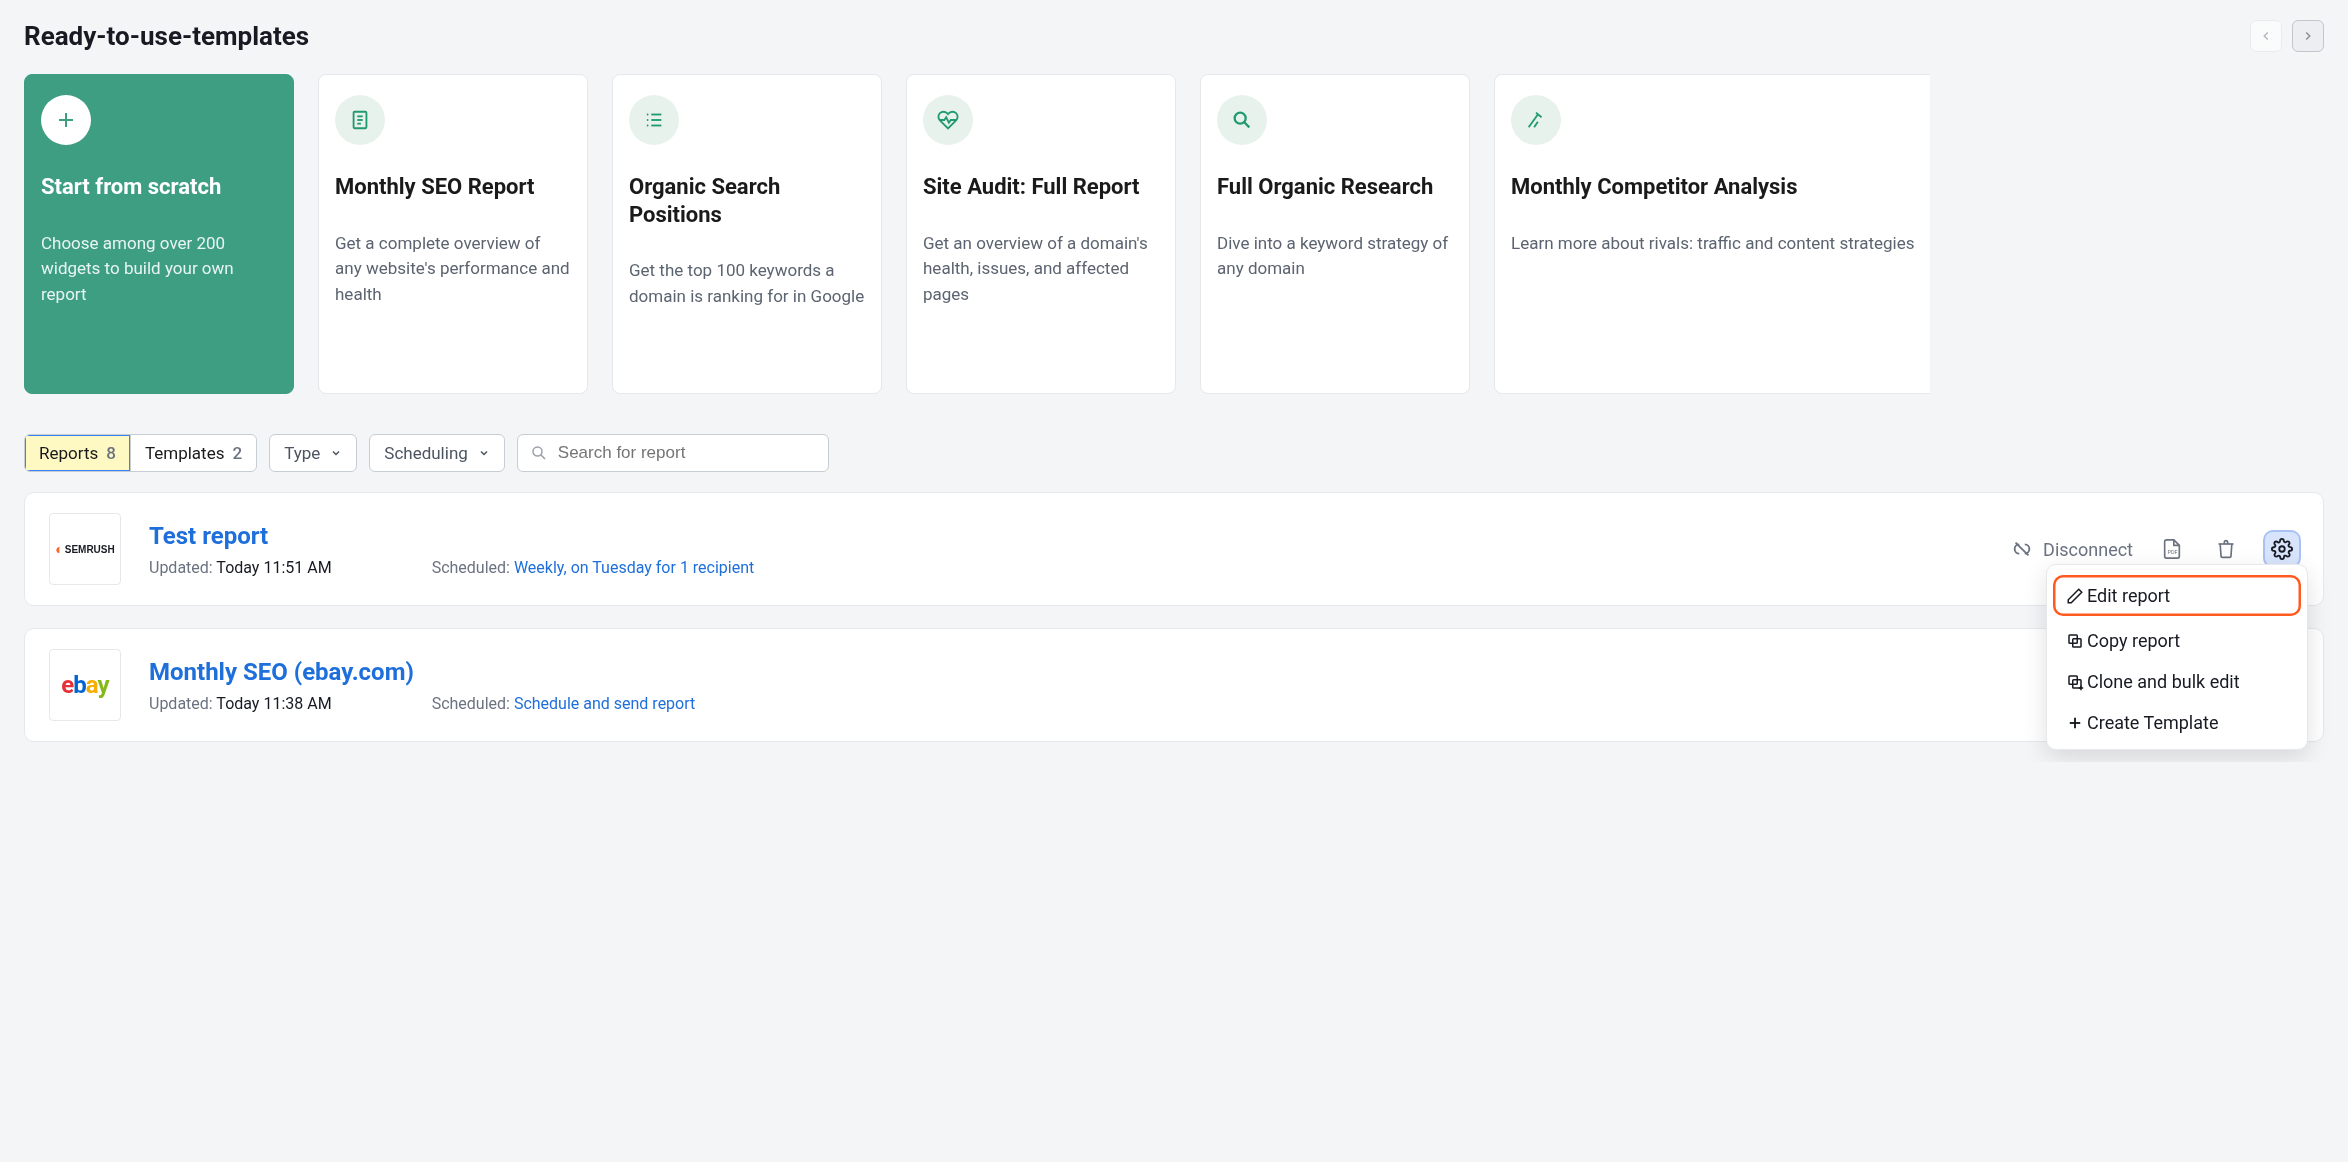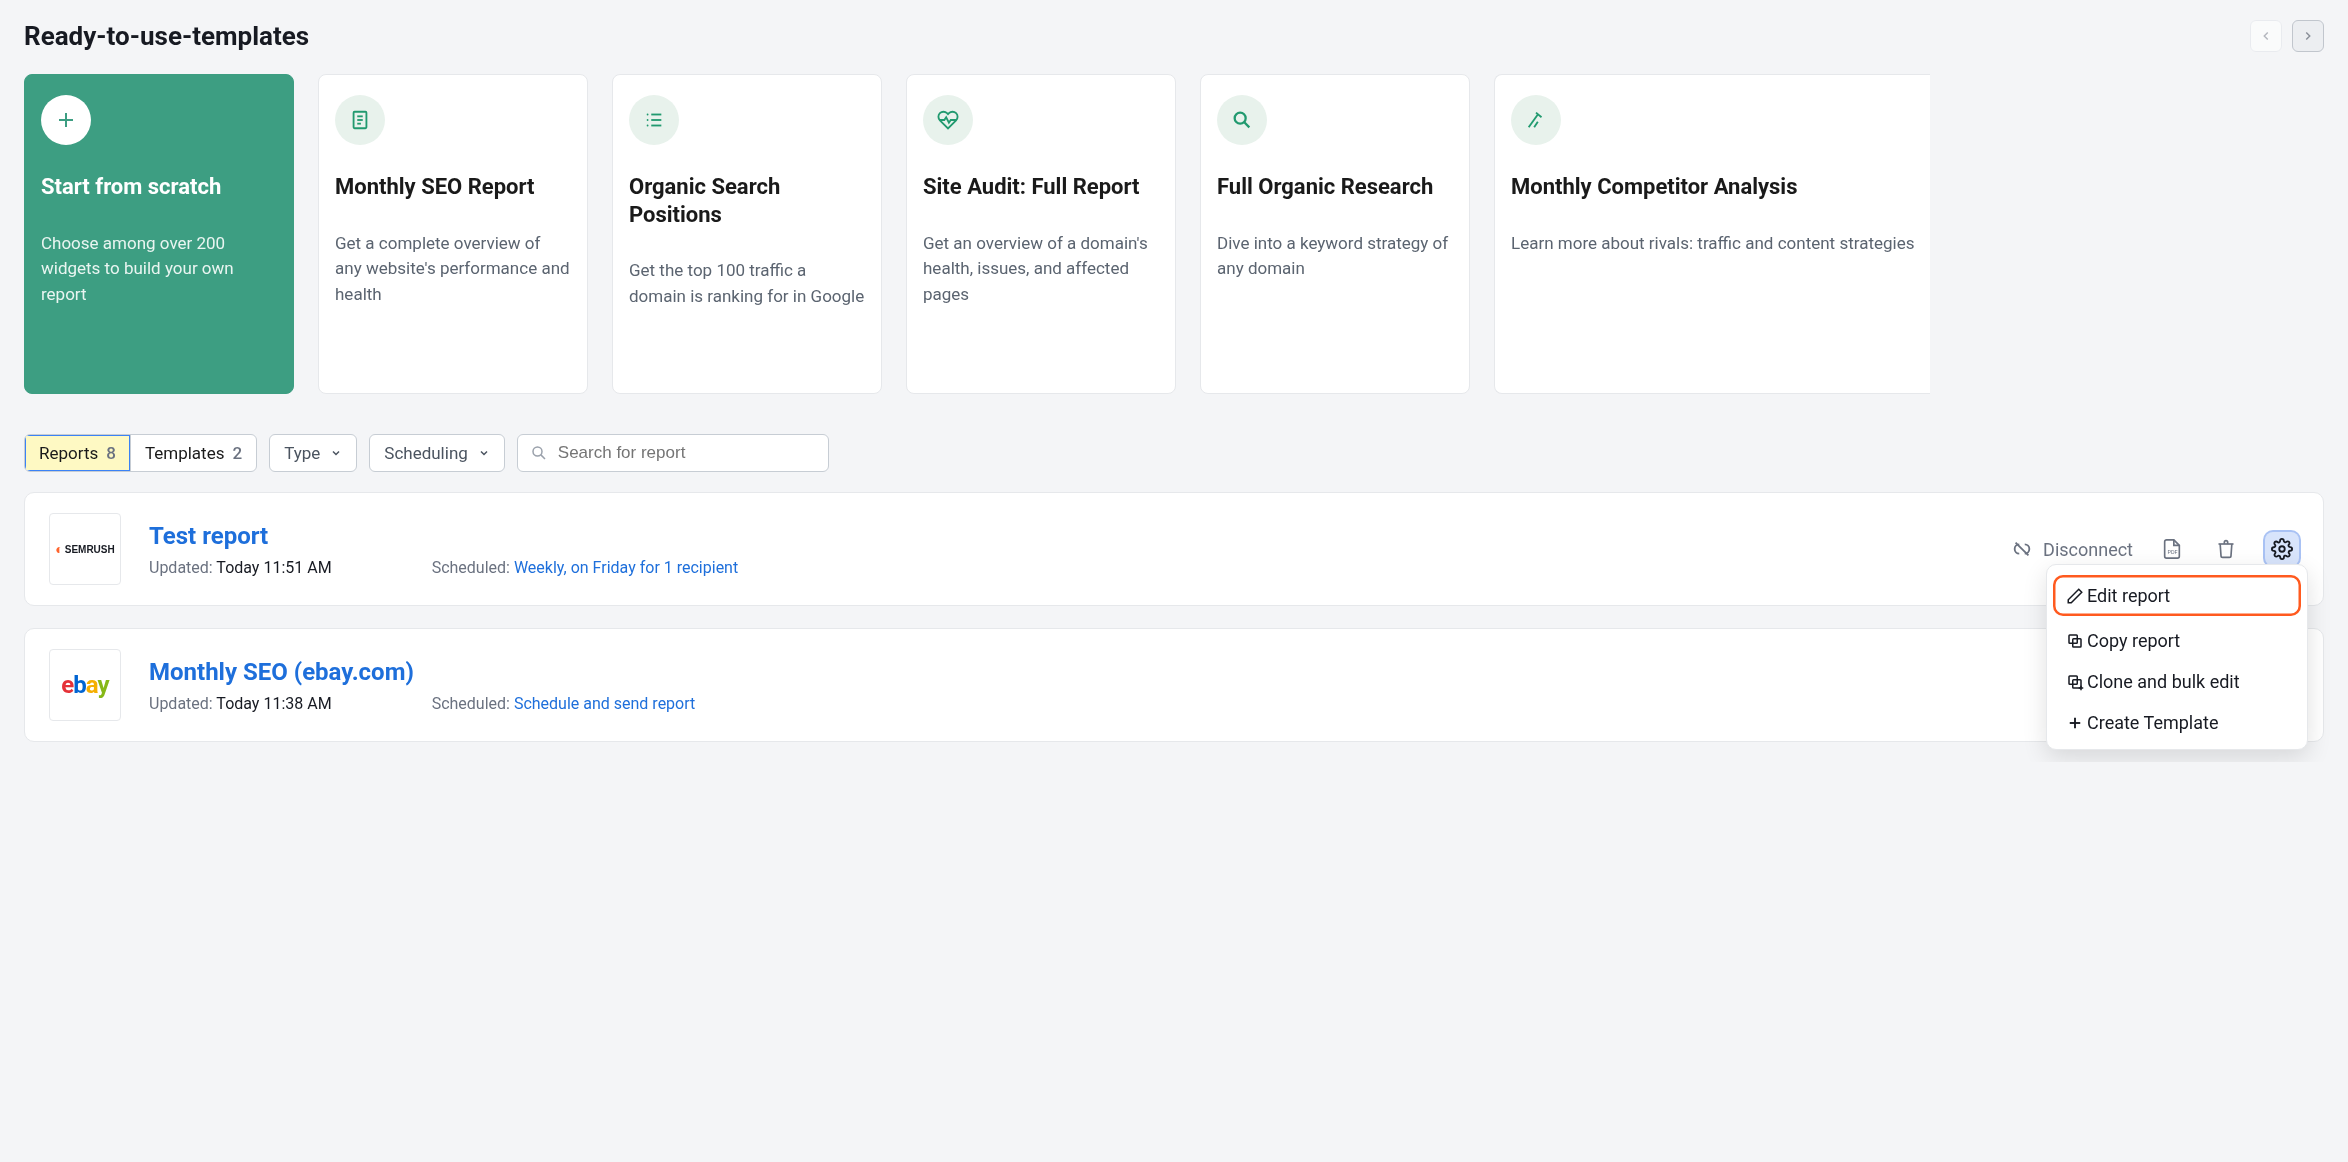"Get the top 100 traffic" div.card-desc { text: traffic -> keywords }
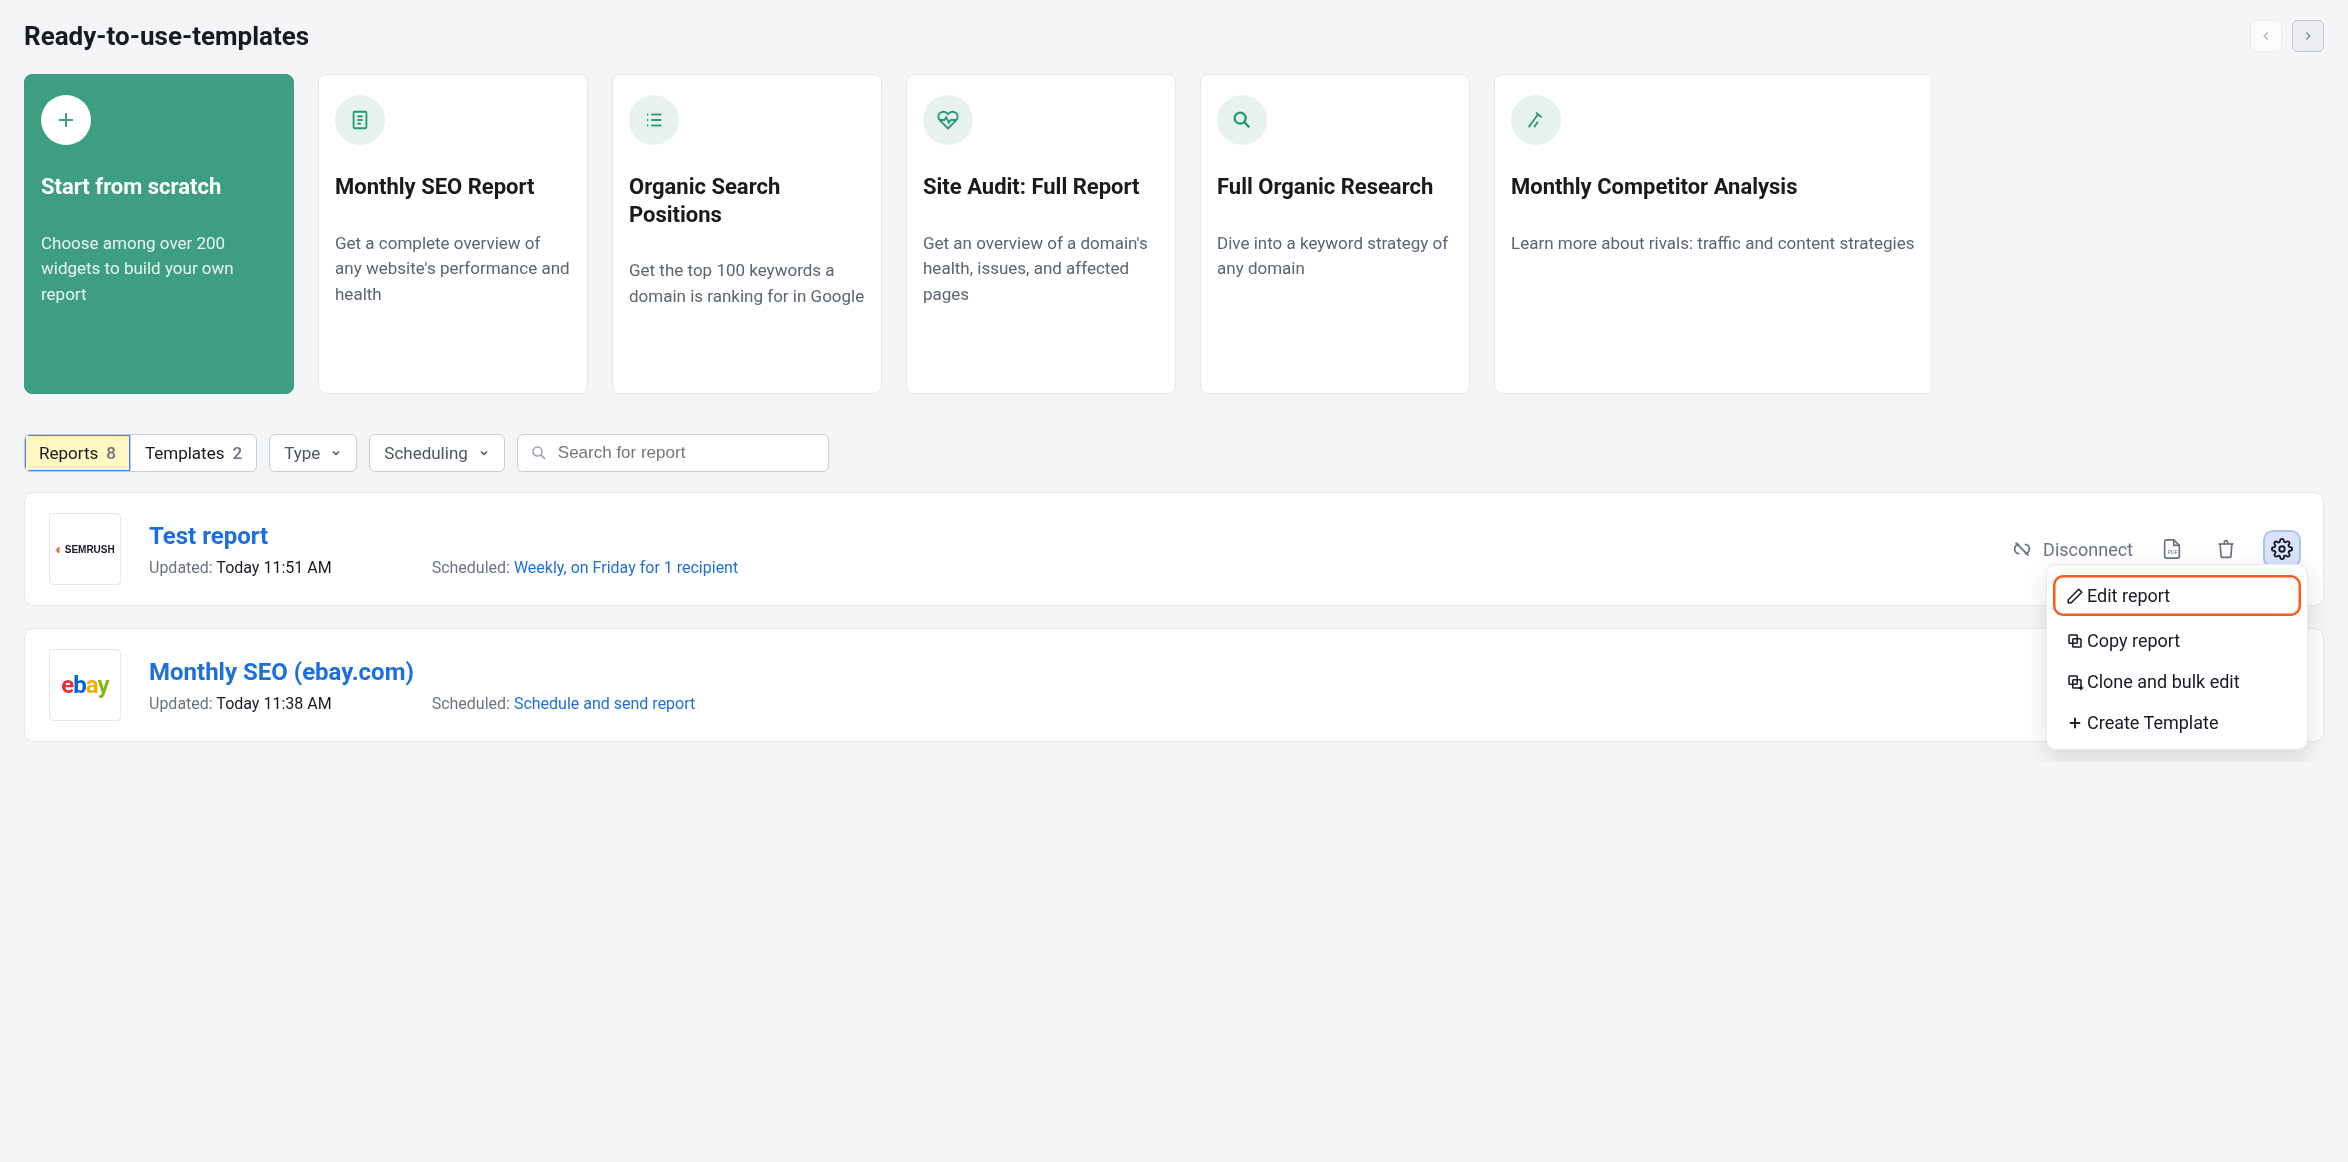"Weekly, on Friday for 1" span.meta-link { text: Friday -> Tuesday }
